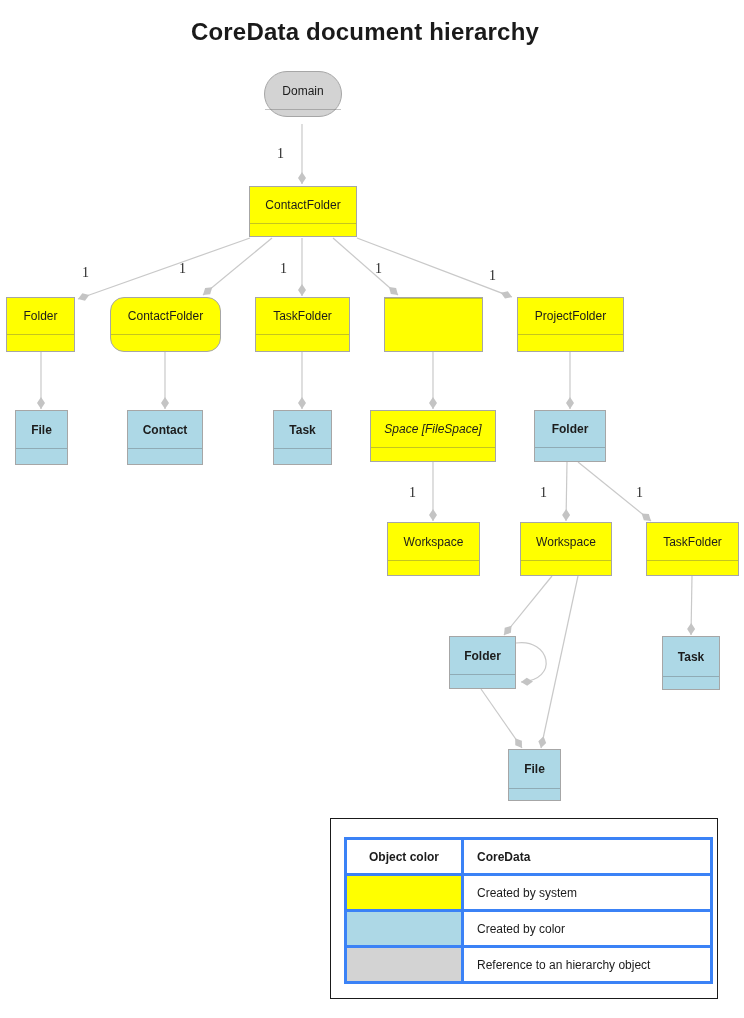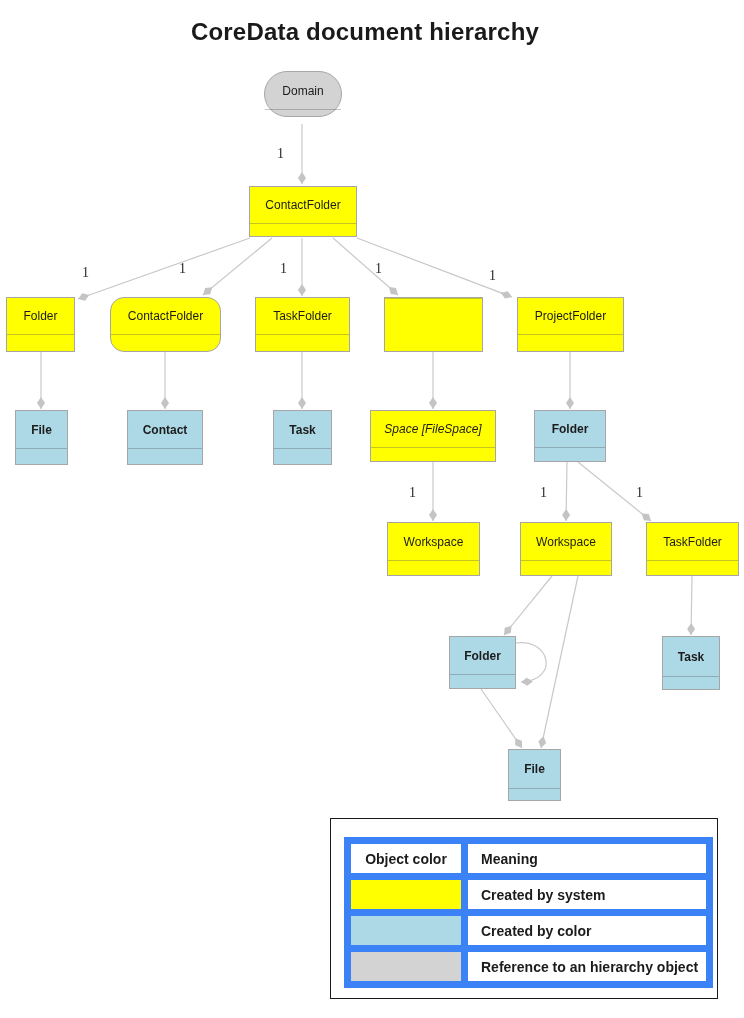"Object color" .legend th,.legend td { border: 7px solid #3b82f6 -> 3px solid #3b82f6; font-size: 14px -> 12px }
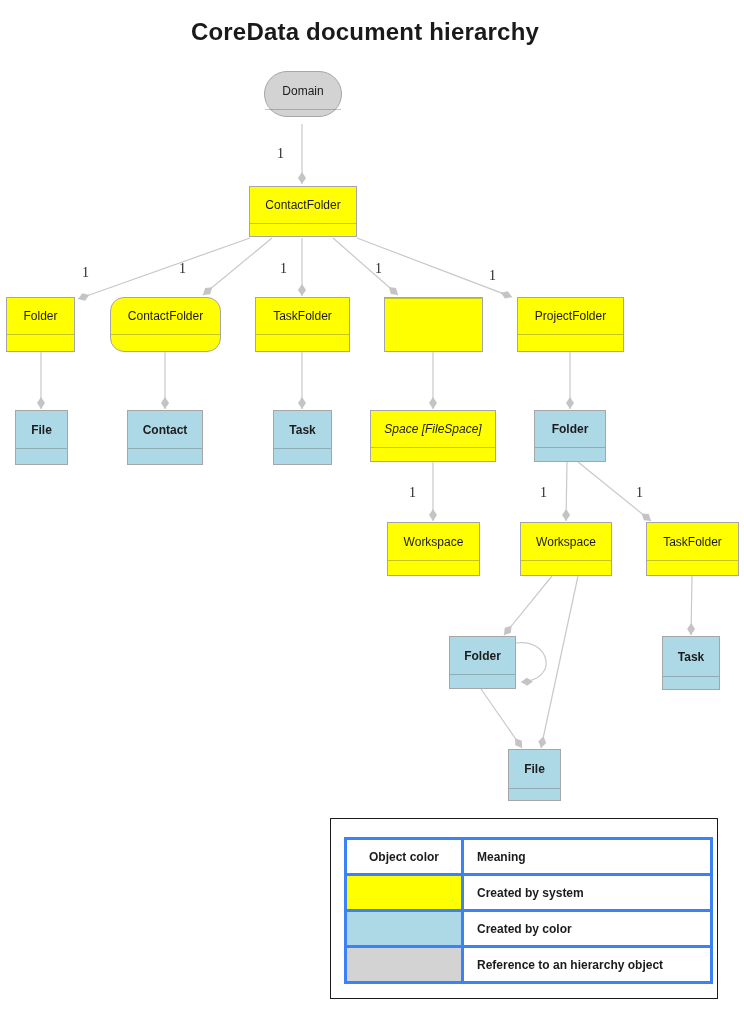"Meaning" th.th-meaning { text: Meaning -> CoreData }
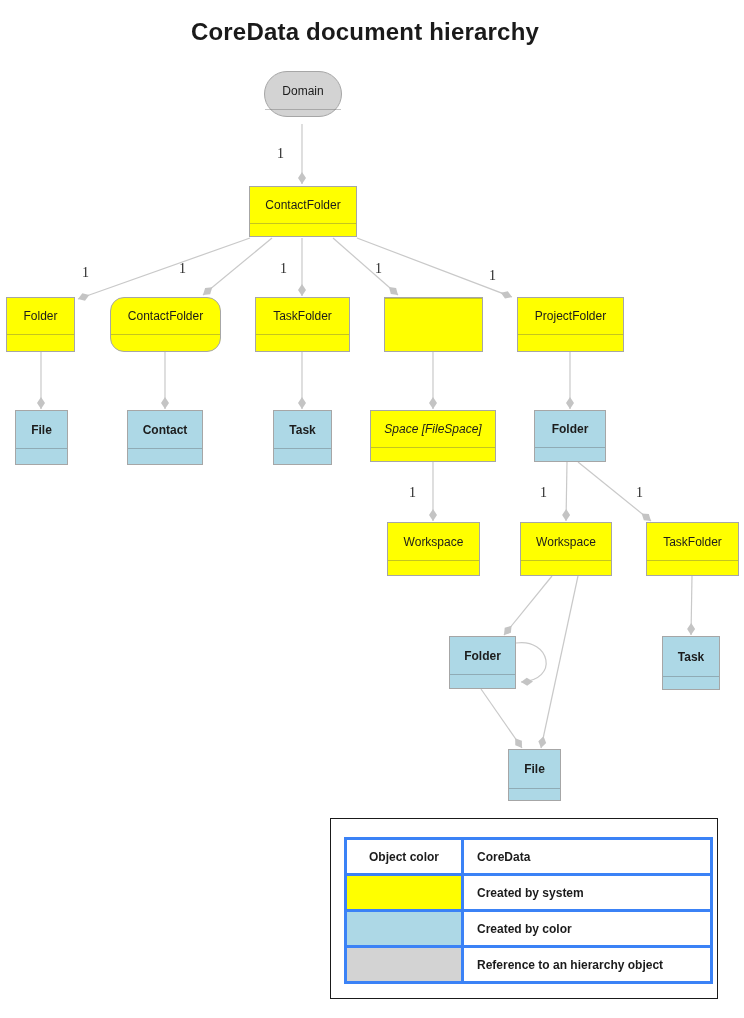"Created by system" .th-meaning,.td-meaning { font-weight: bold -> none }
